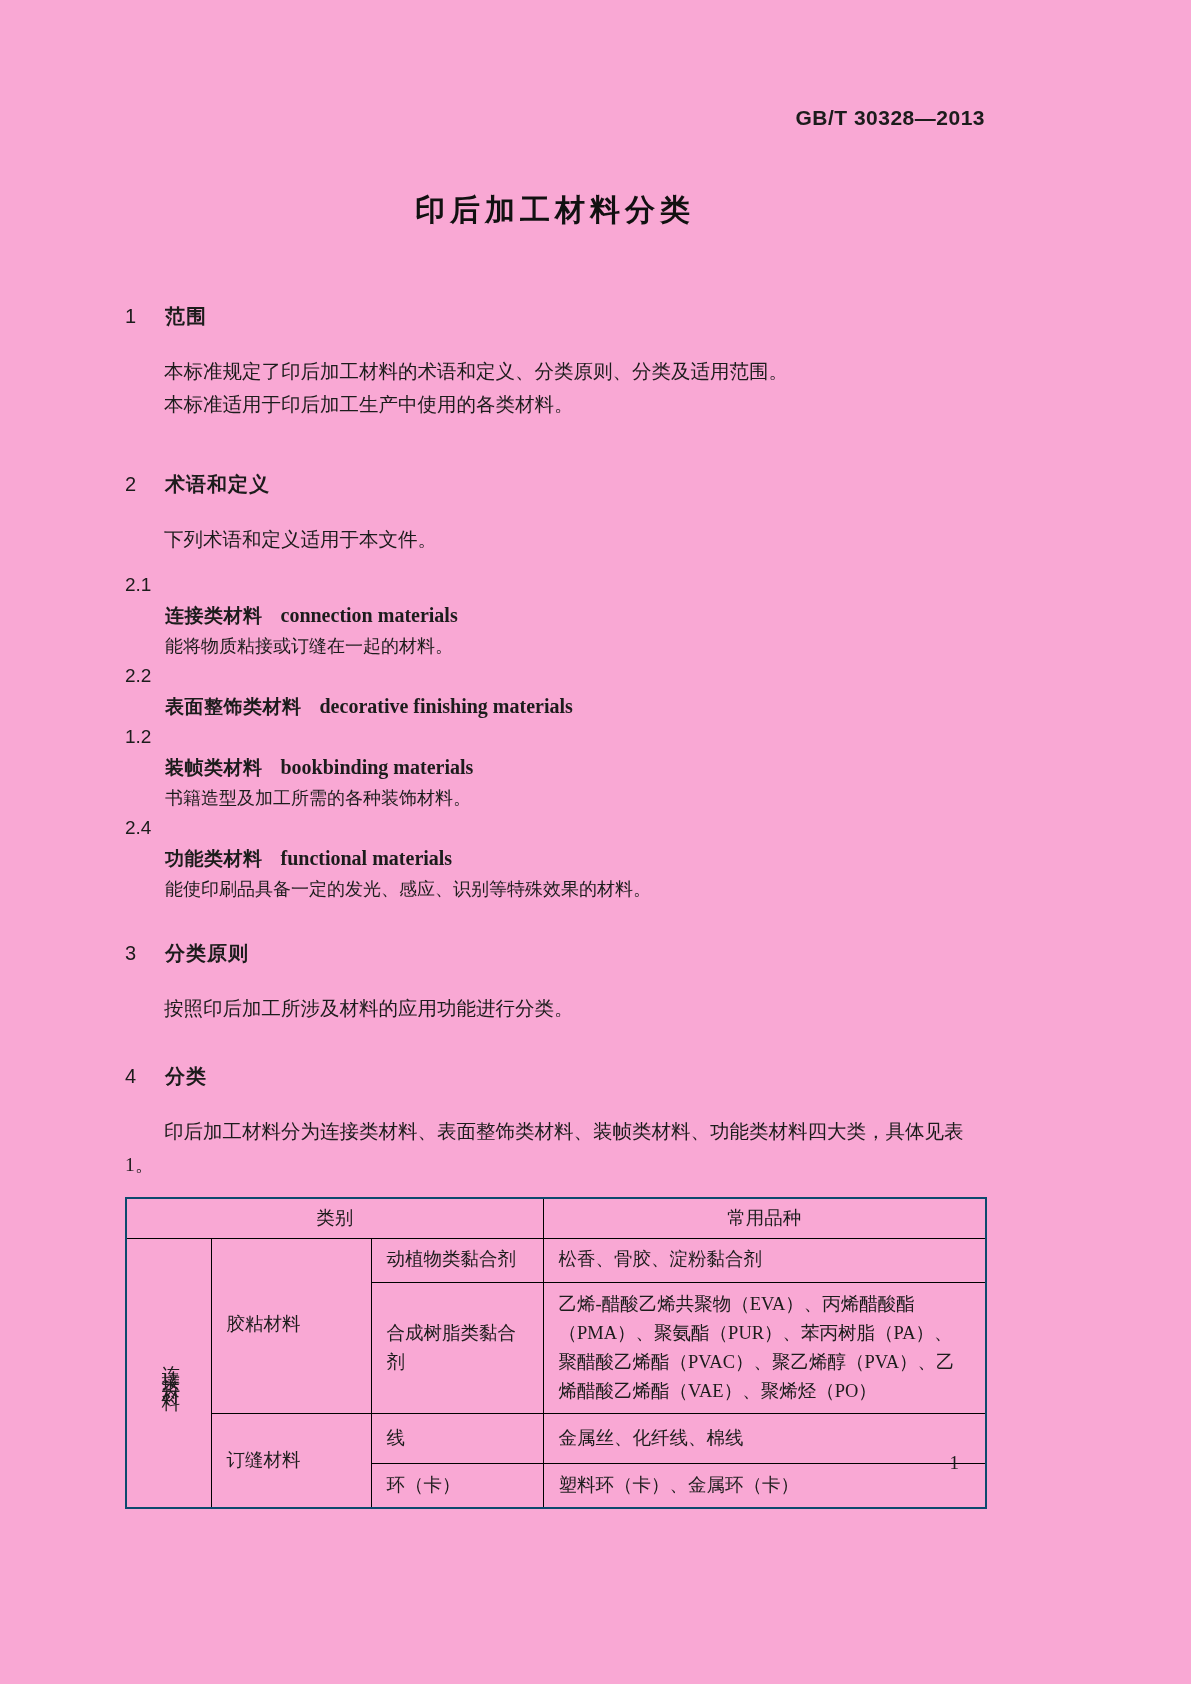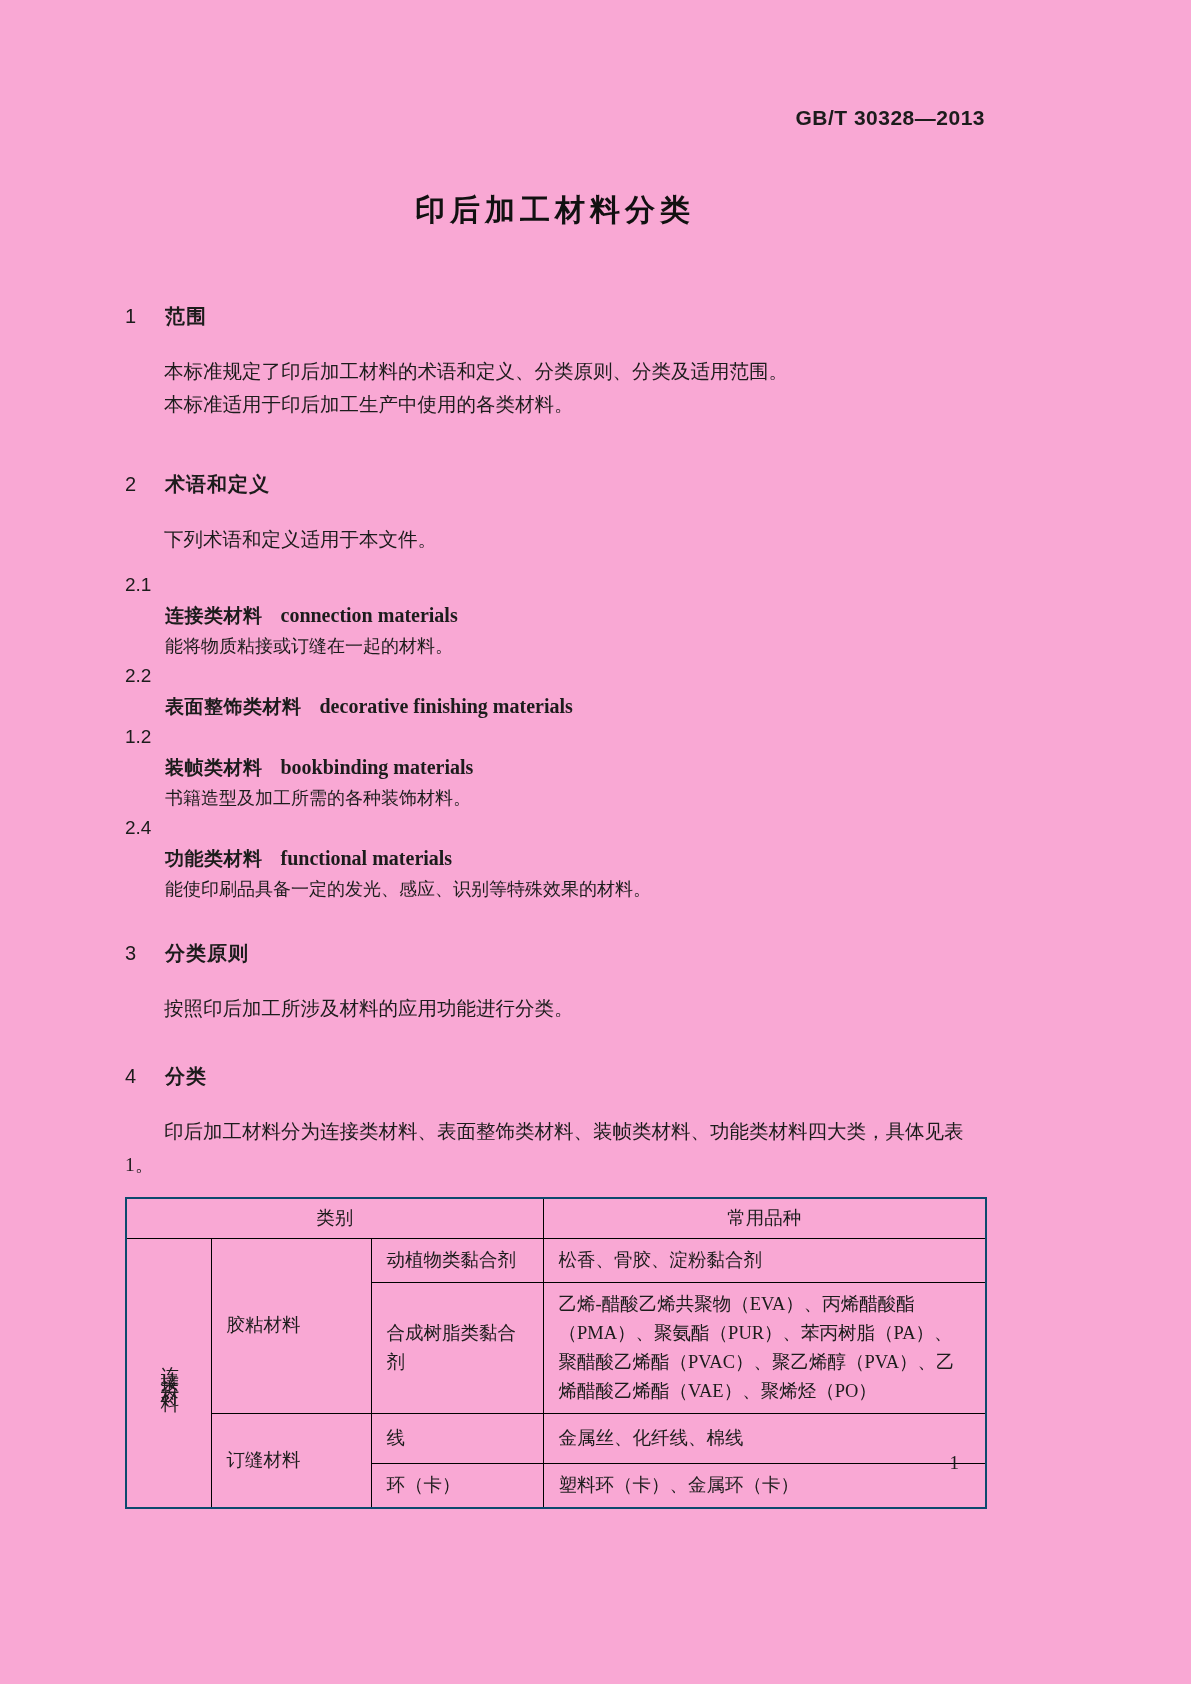"动植物类黏合剂" tr.row-animal td { font-family: none -> Liberation Mono, monospace }
